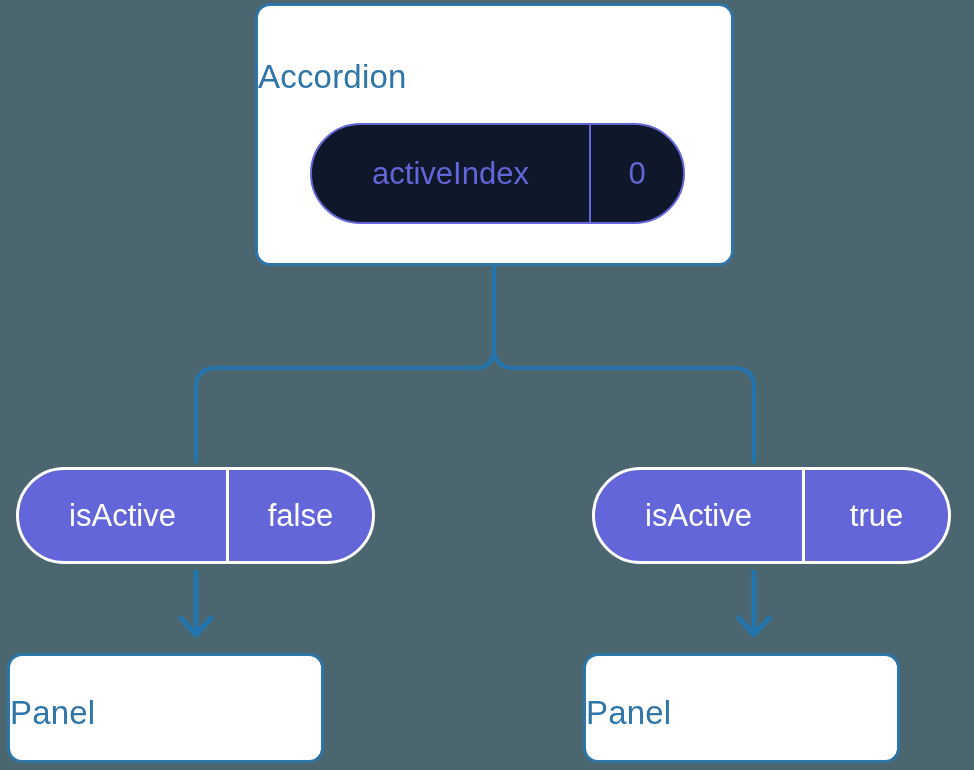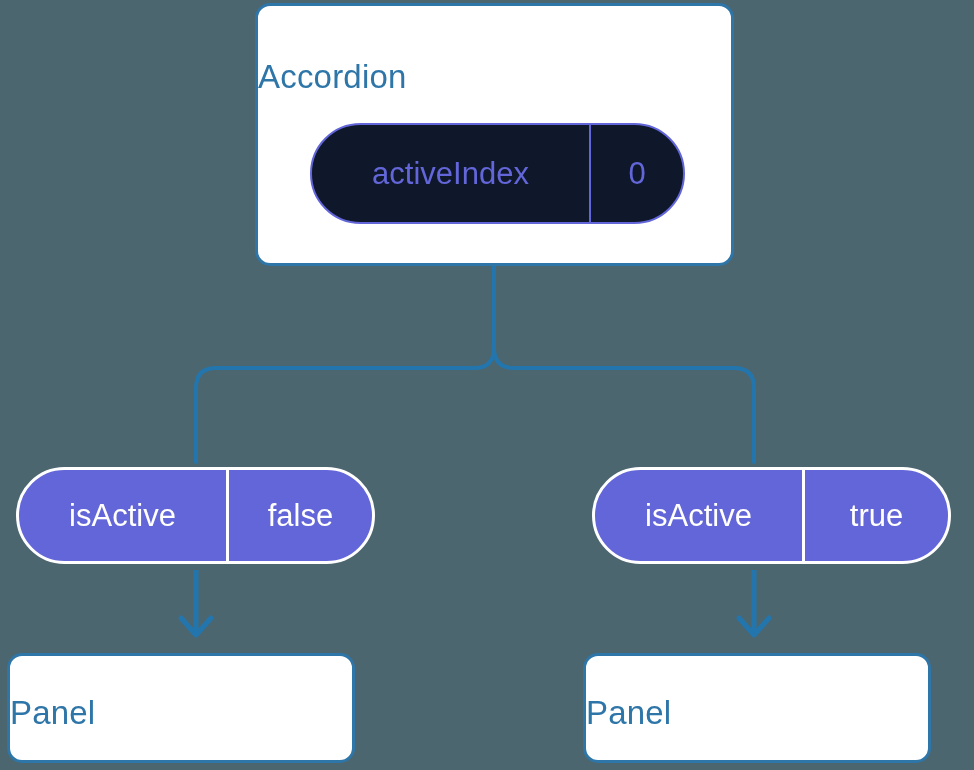"Panel" .panel-card { width: 348px -> 317px }
